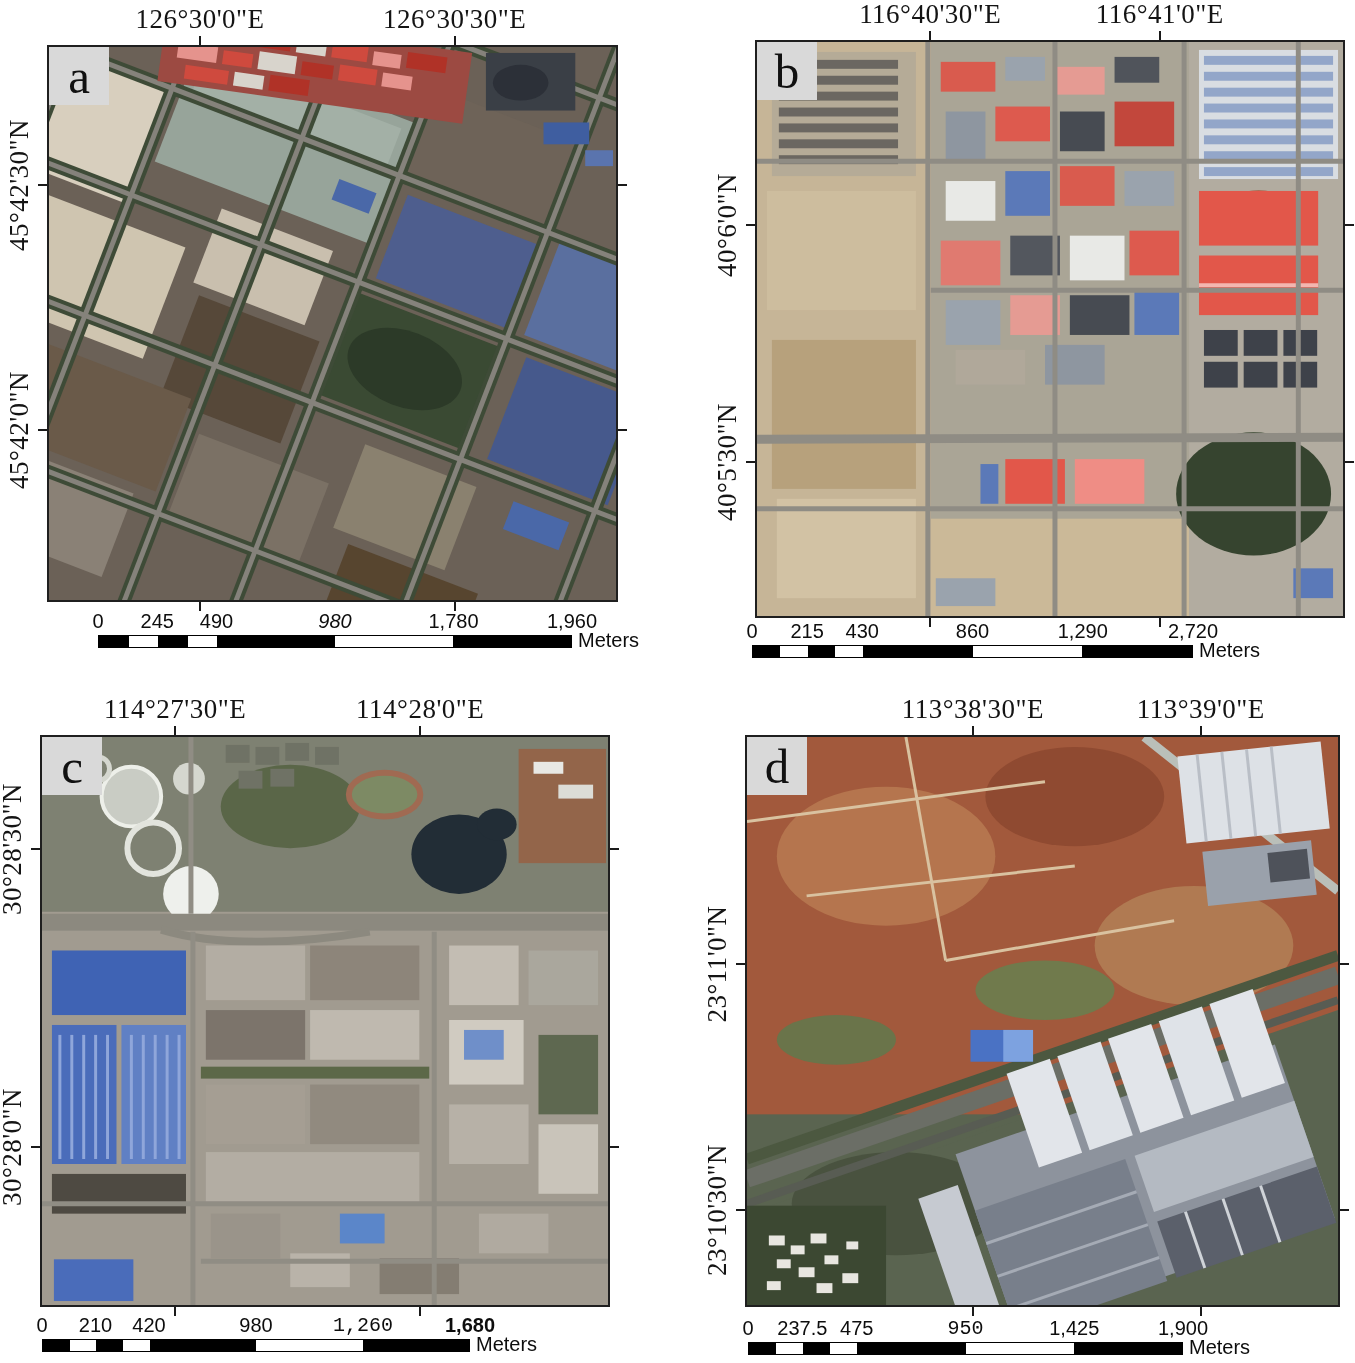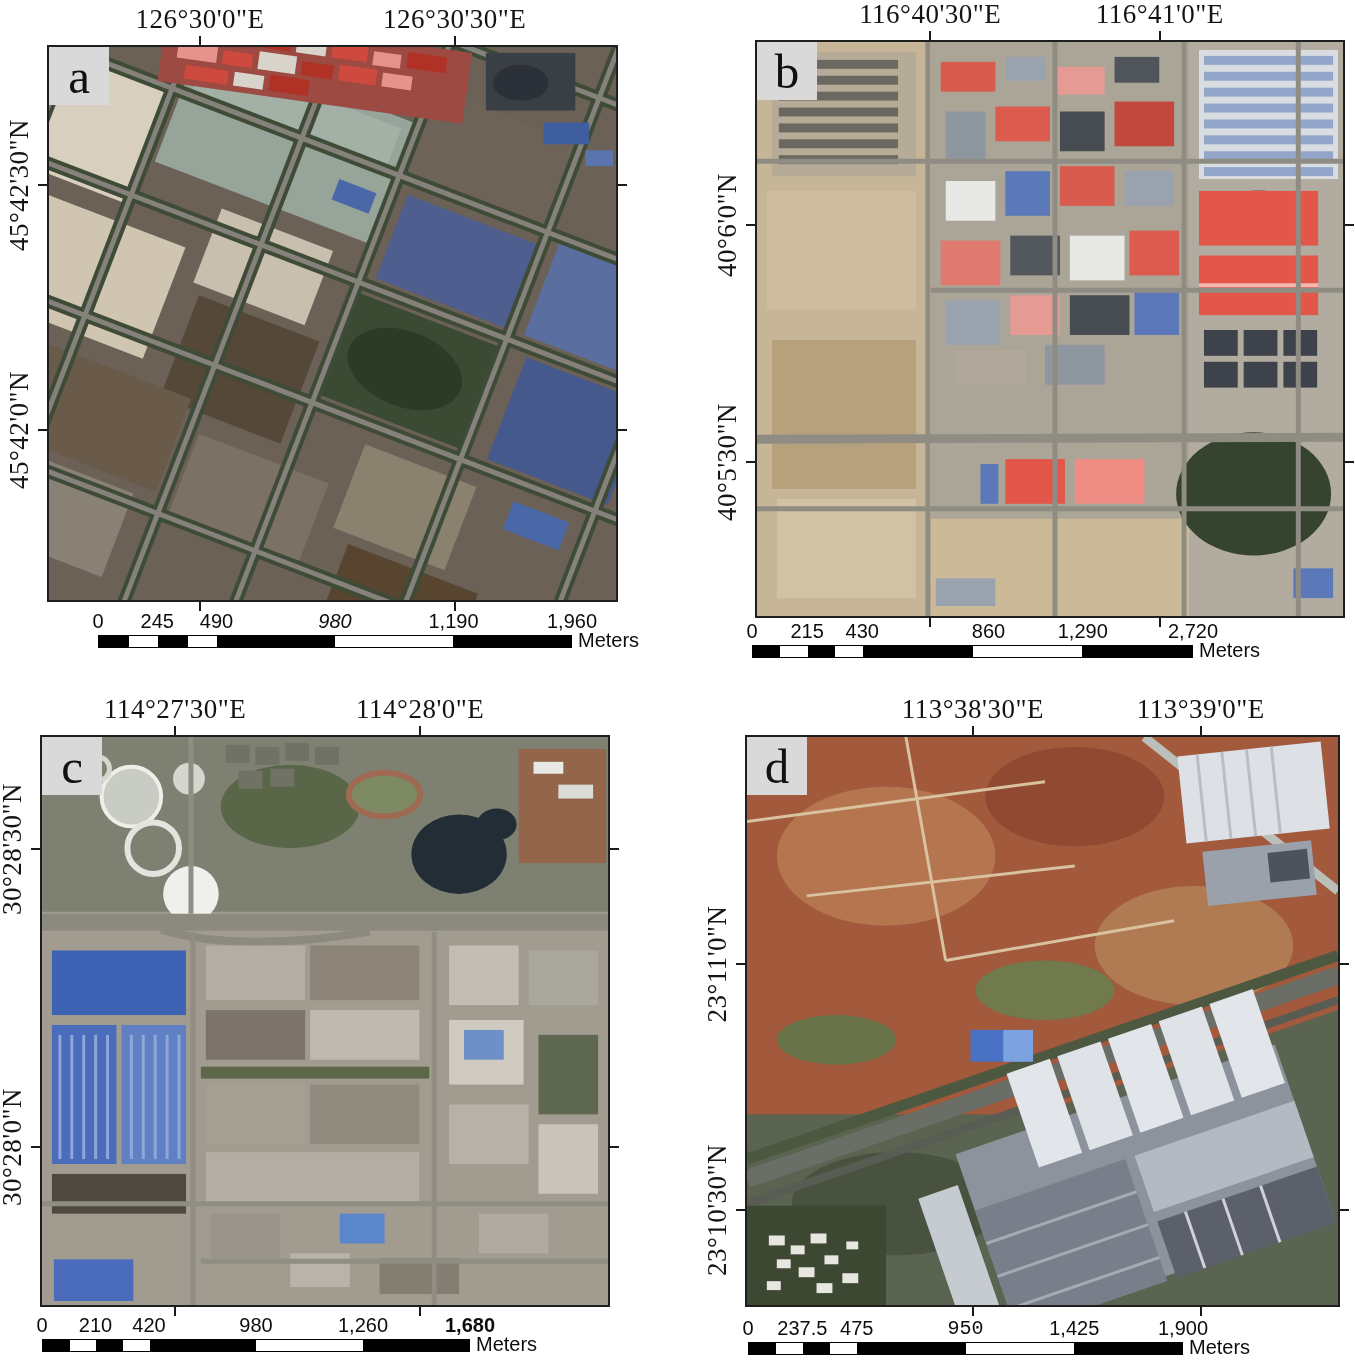"1,190" span.sb-num { text: 1,190 -> 1,780 }
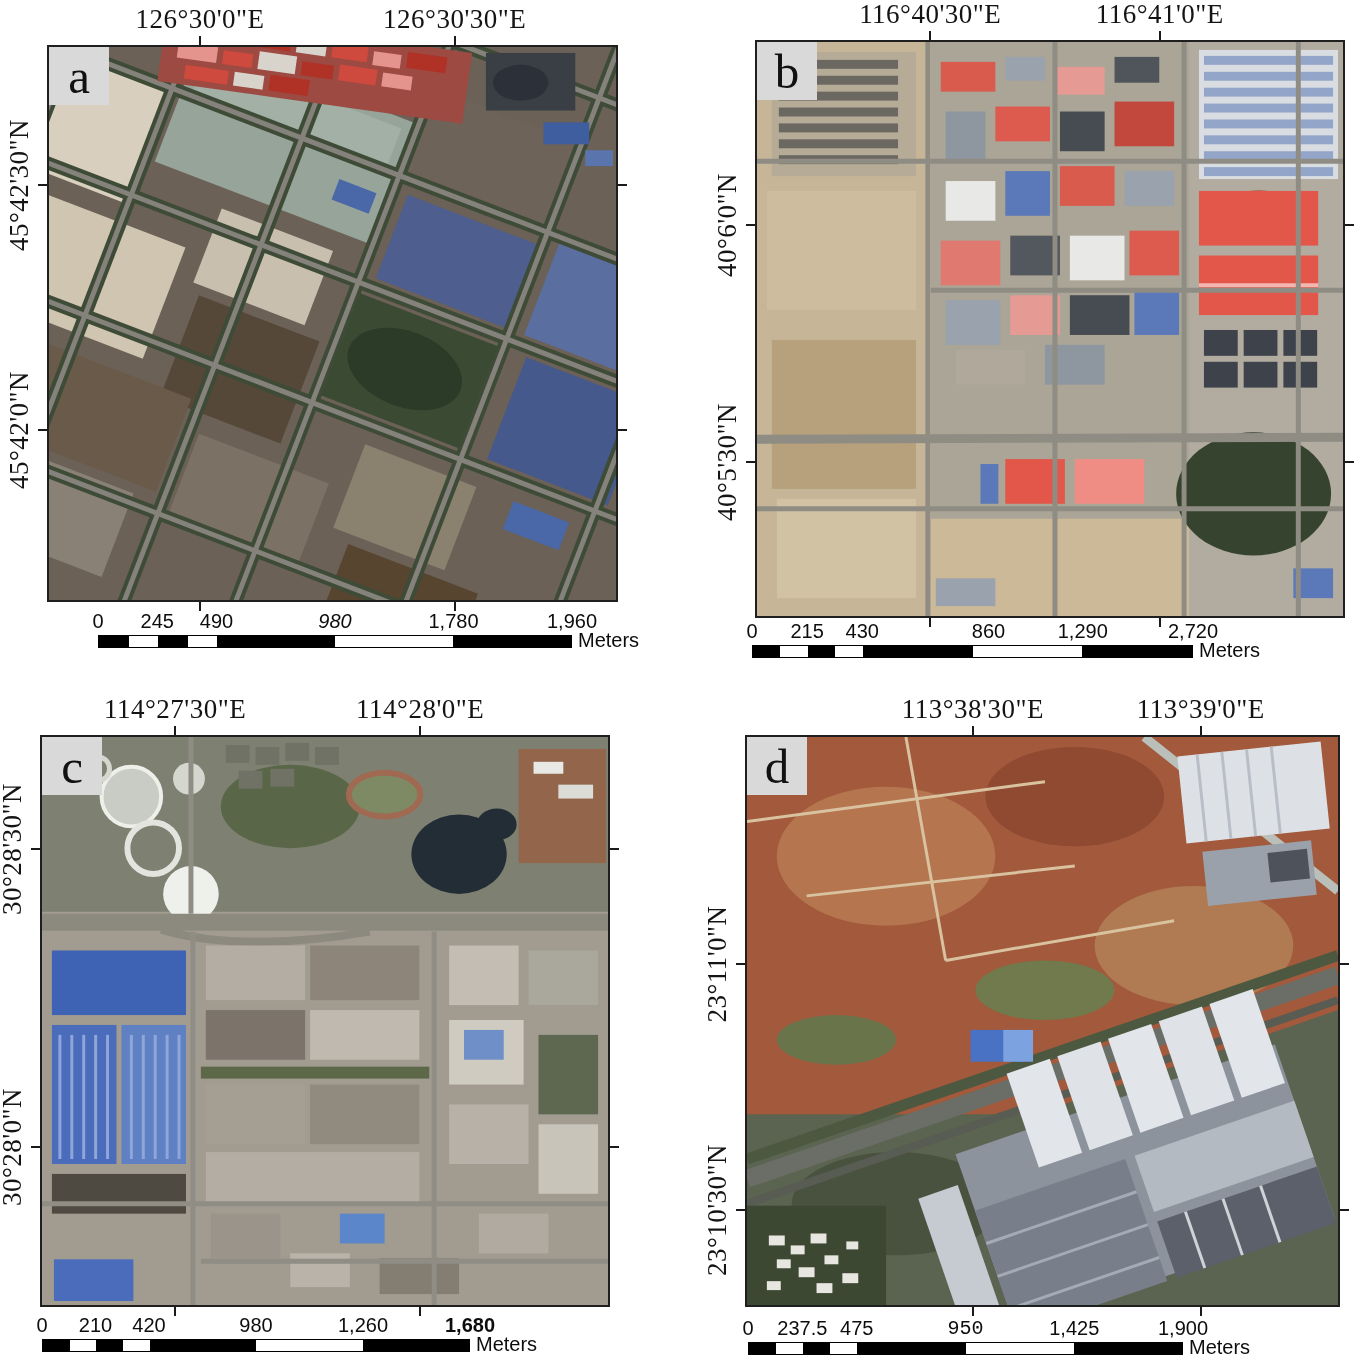"860" span.sb-num { margin-left: 16px -> none }
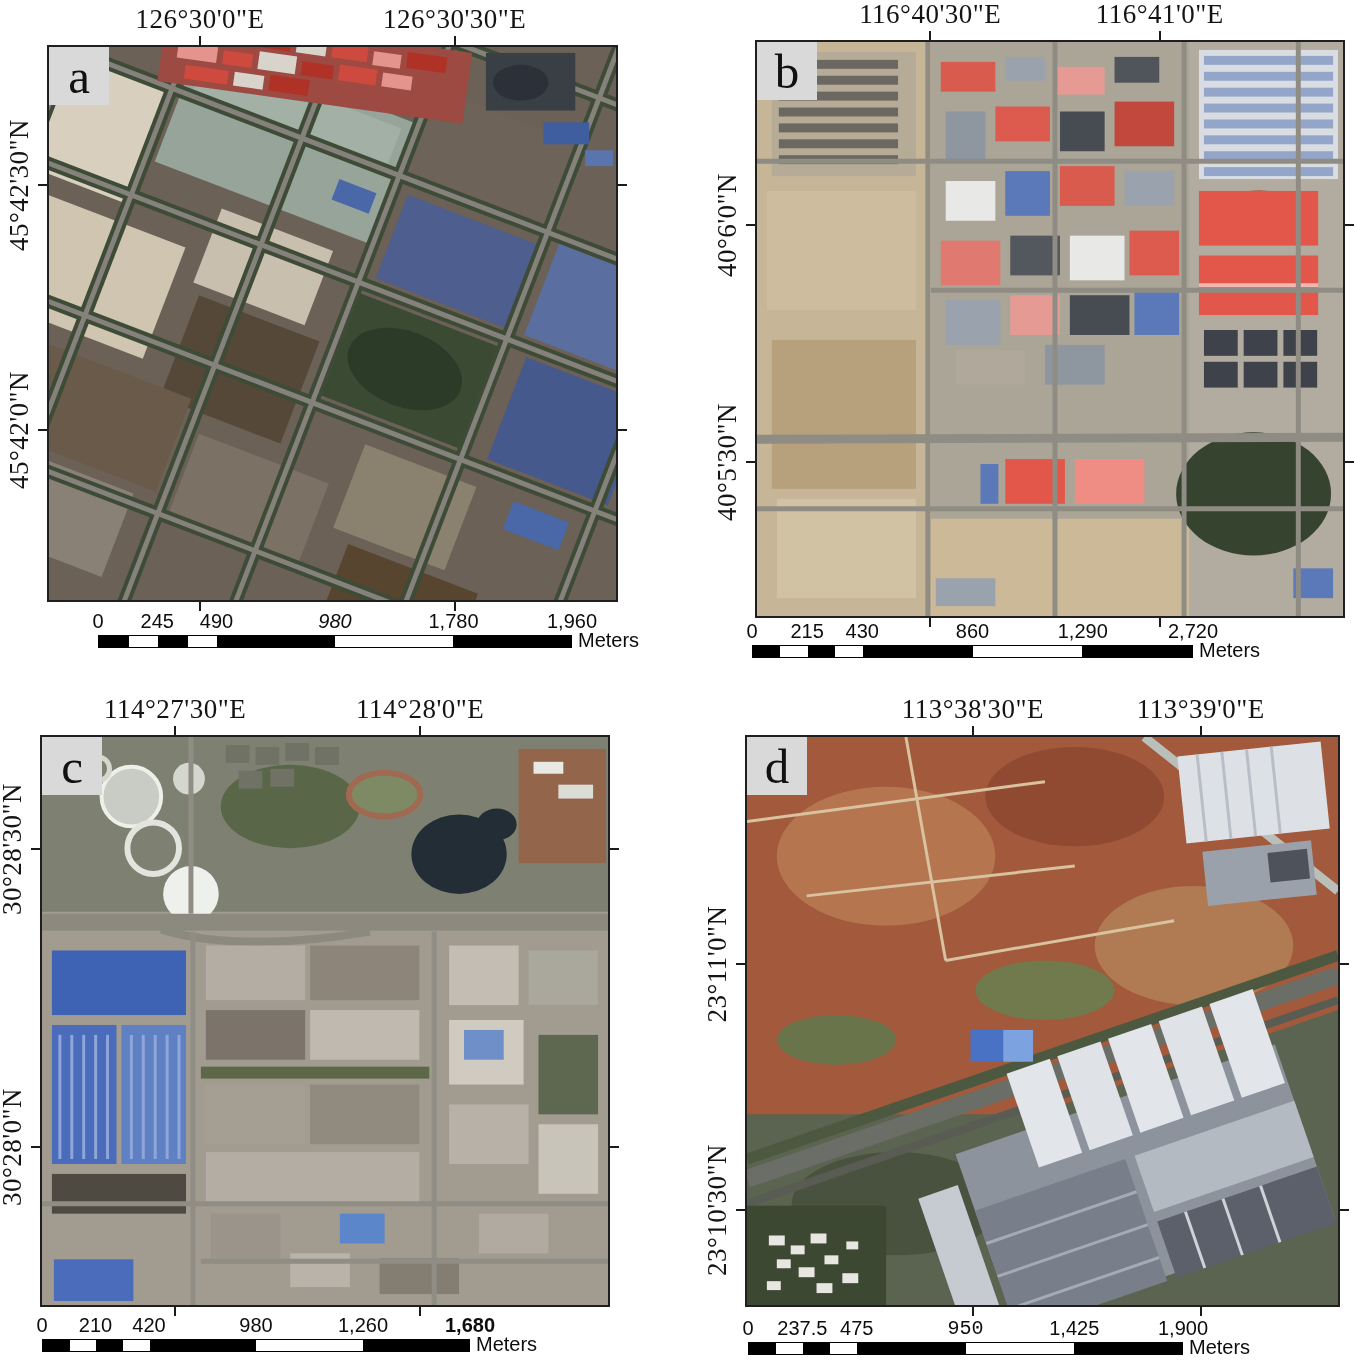"1,260" span.sb-num { font-family: none -> Liberation Mono, monospace }
